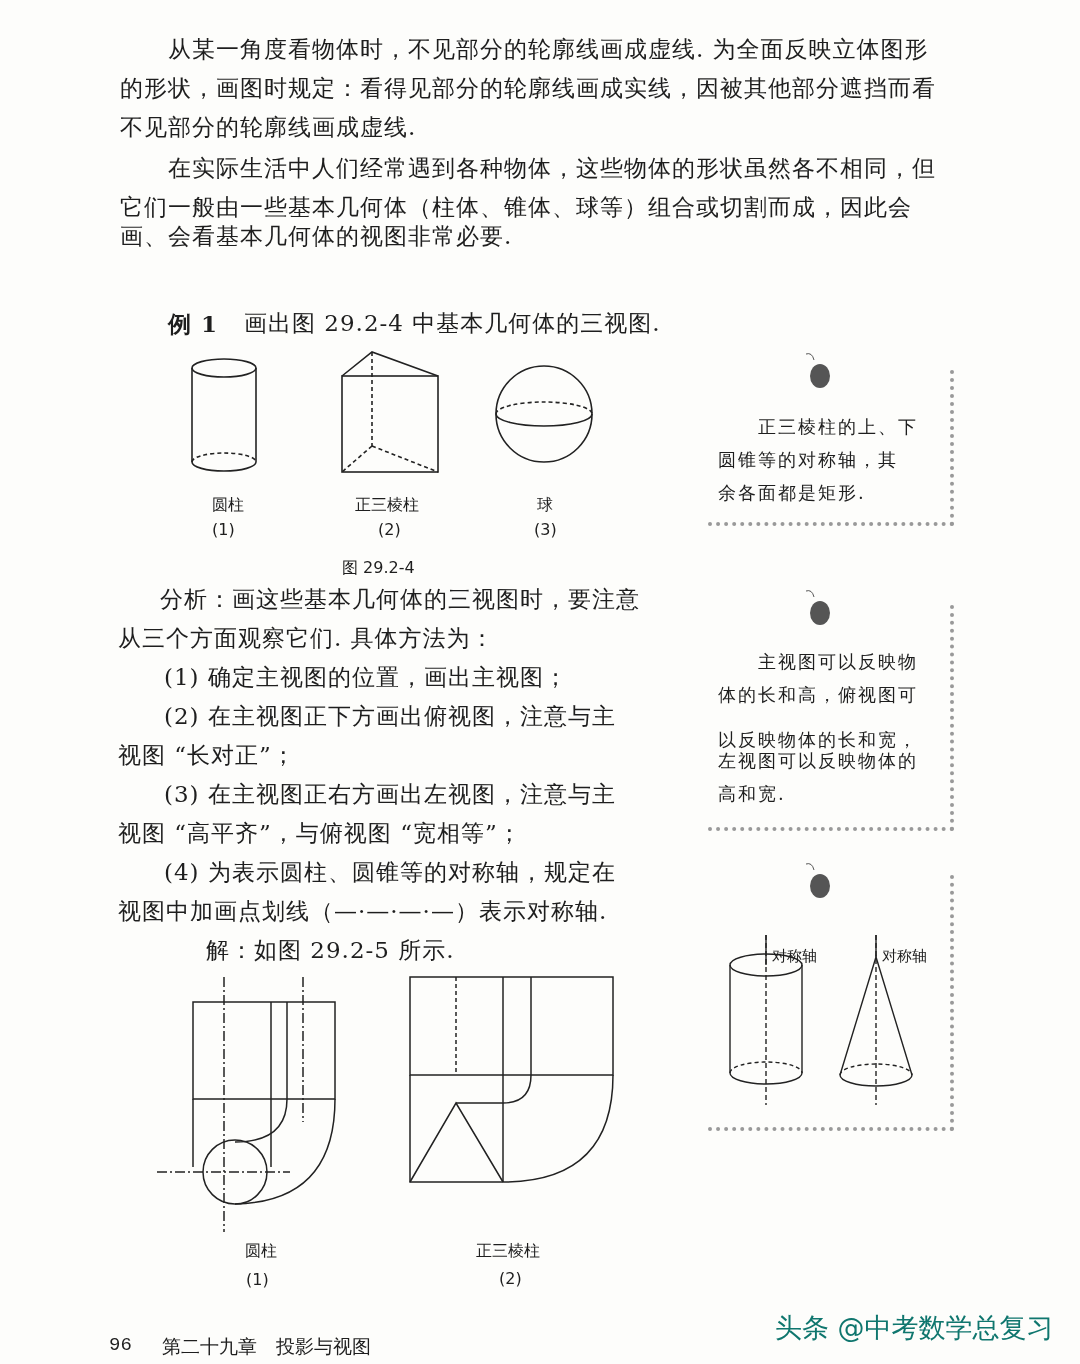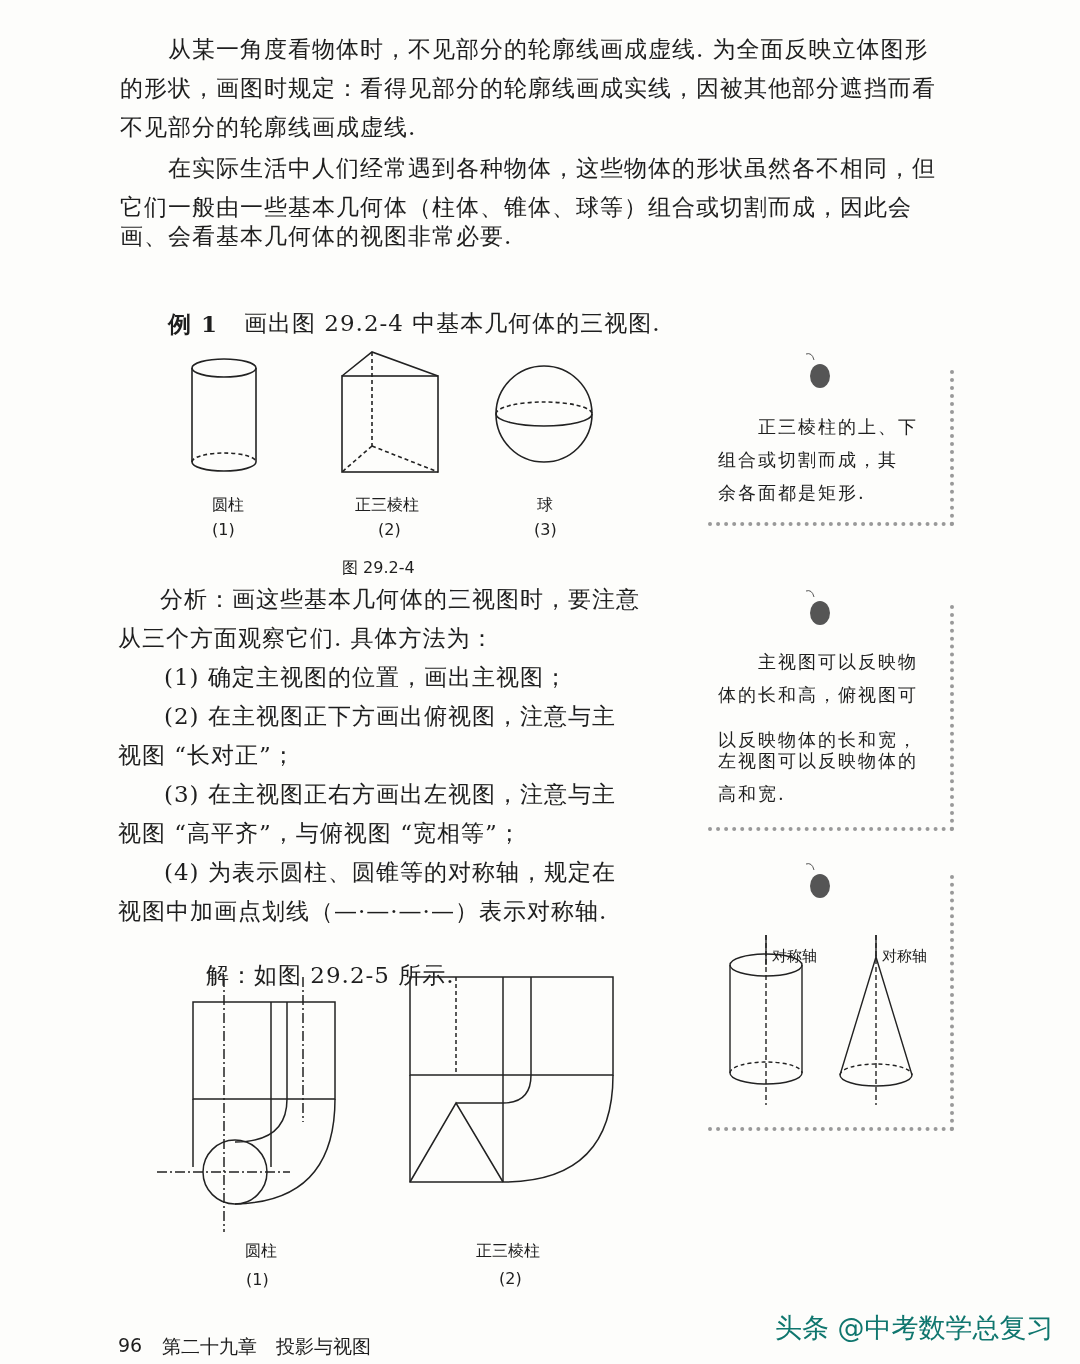"组合或切割而成，其" div.side { text: 组合或切割而成 -> 圆锥等的对称轴 }
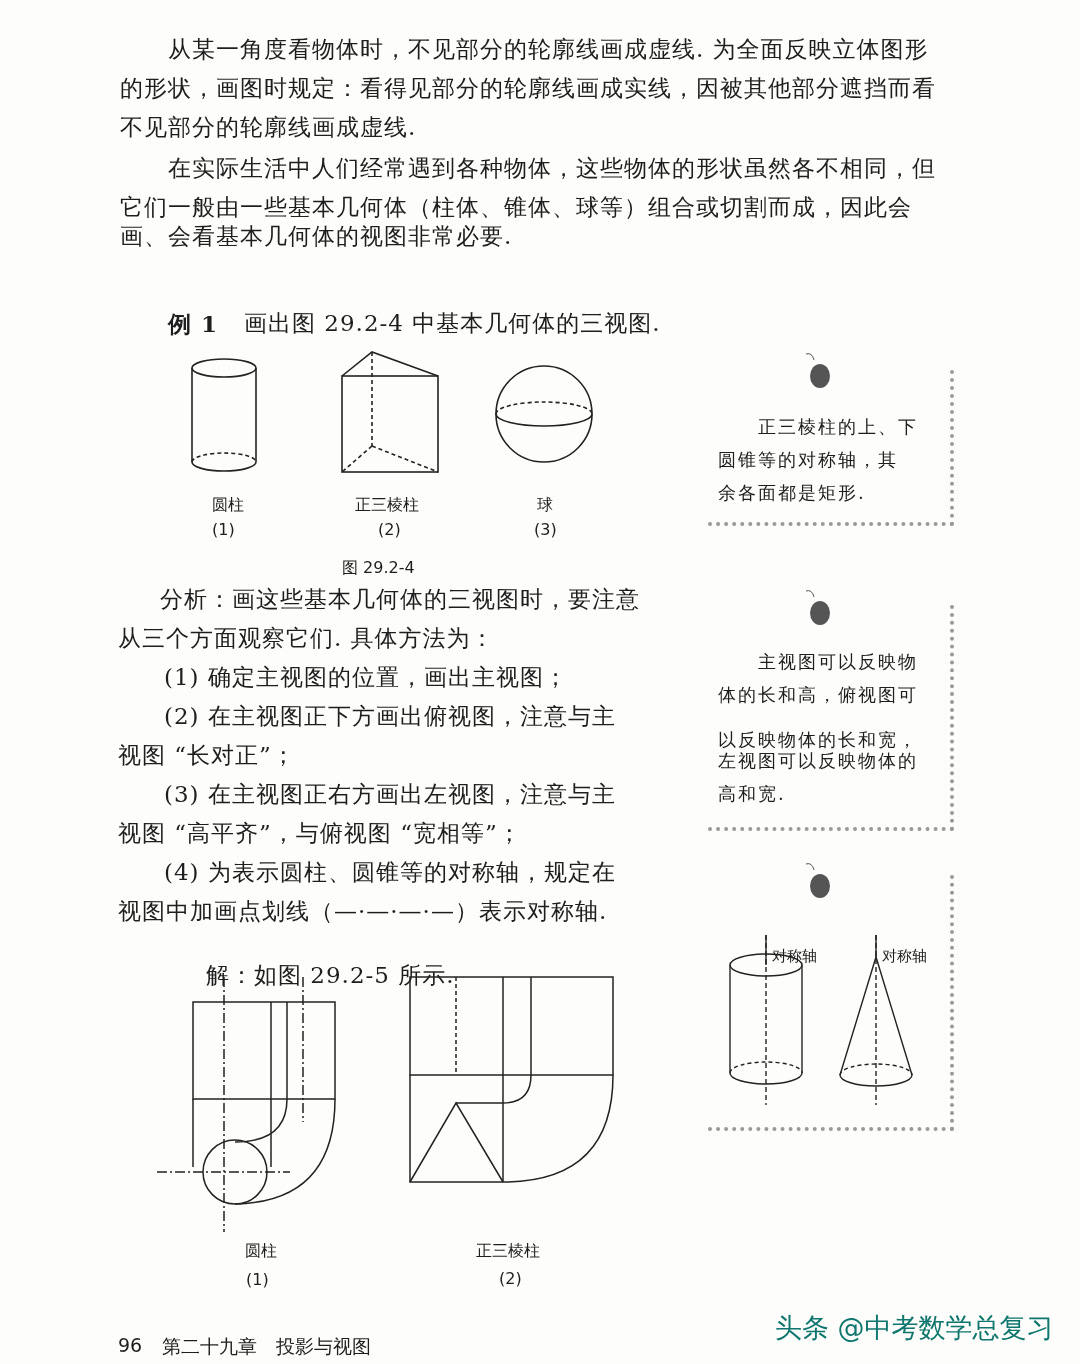"解：如图 29.2-5 所示." div.p { margin-top: 25px -> none }
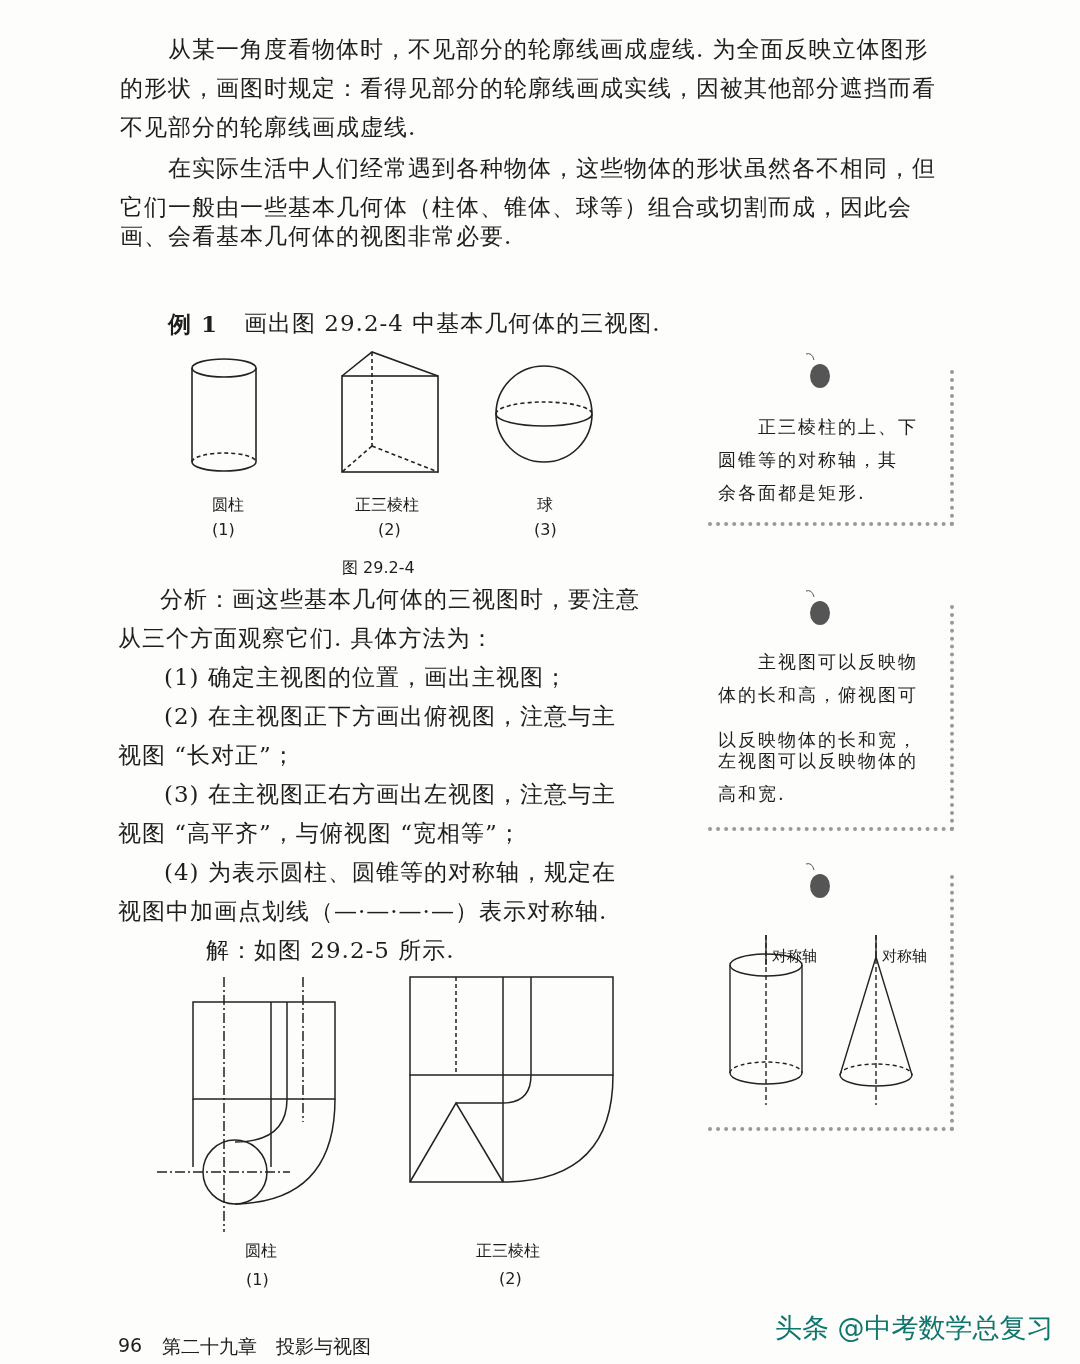"96" div.foot { font-family: none -> Liberation Mono, monospace; left: 118px -> 109px }
